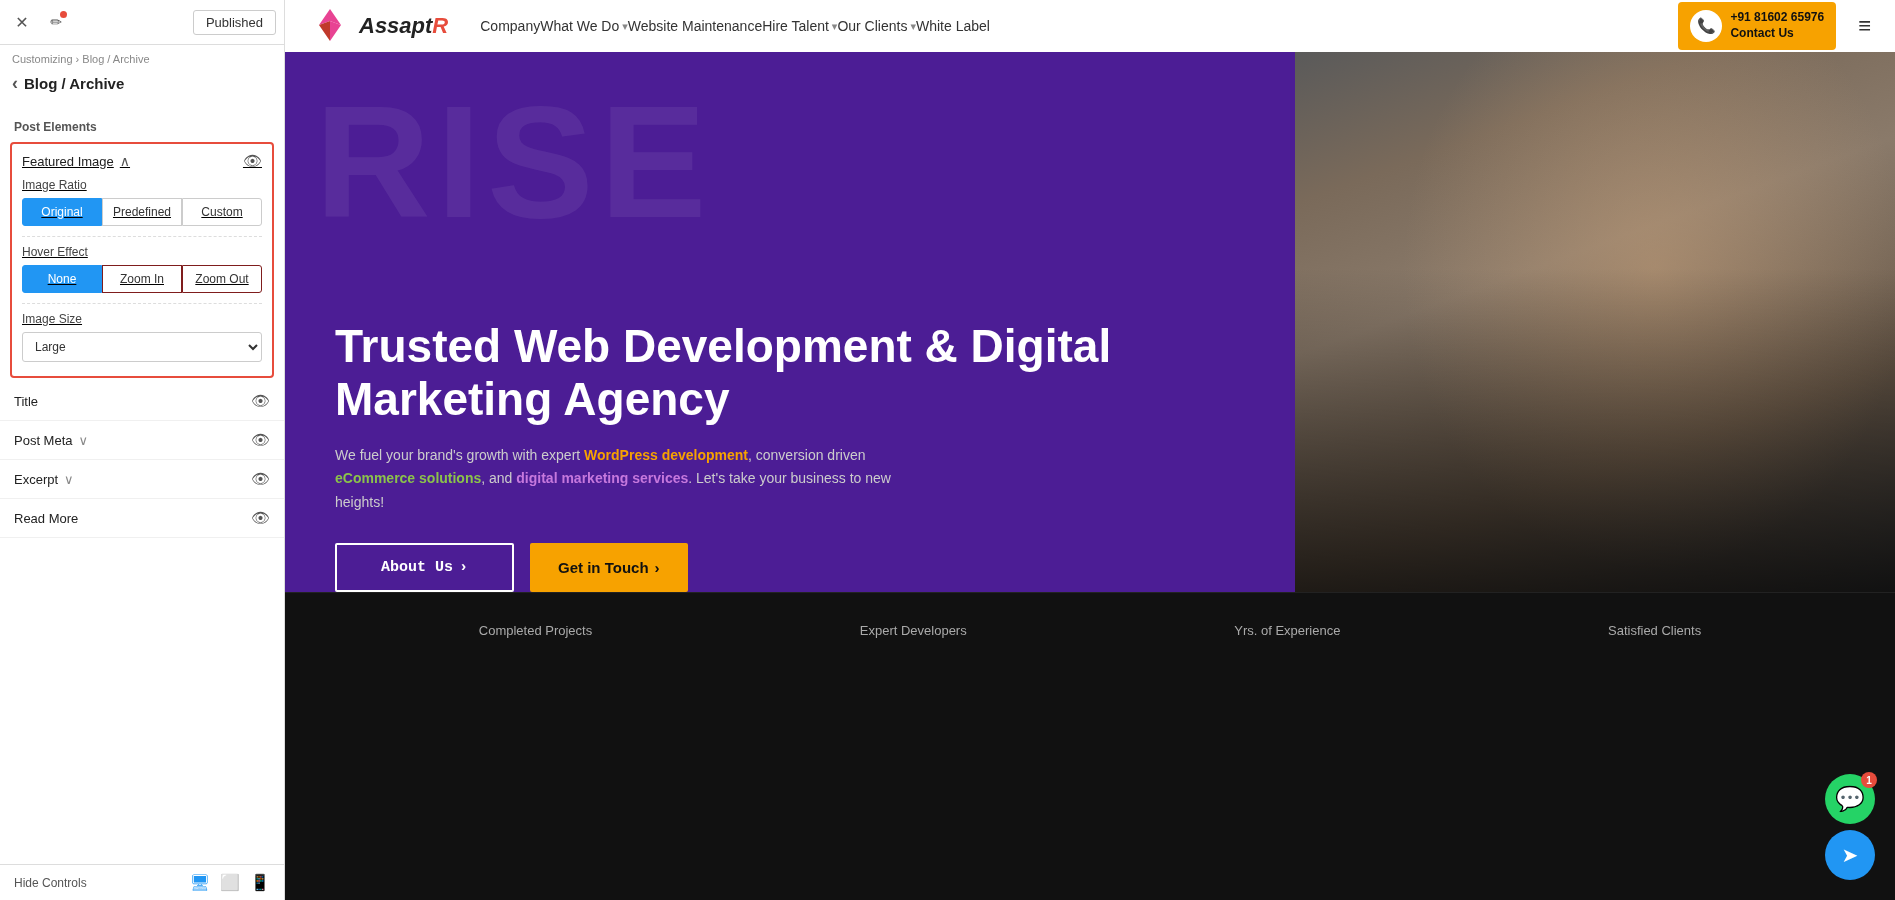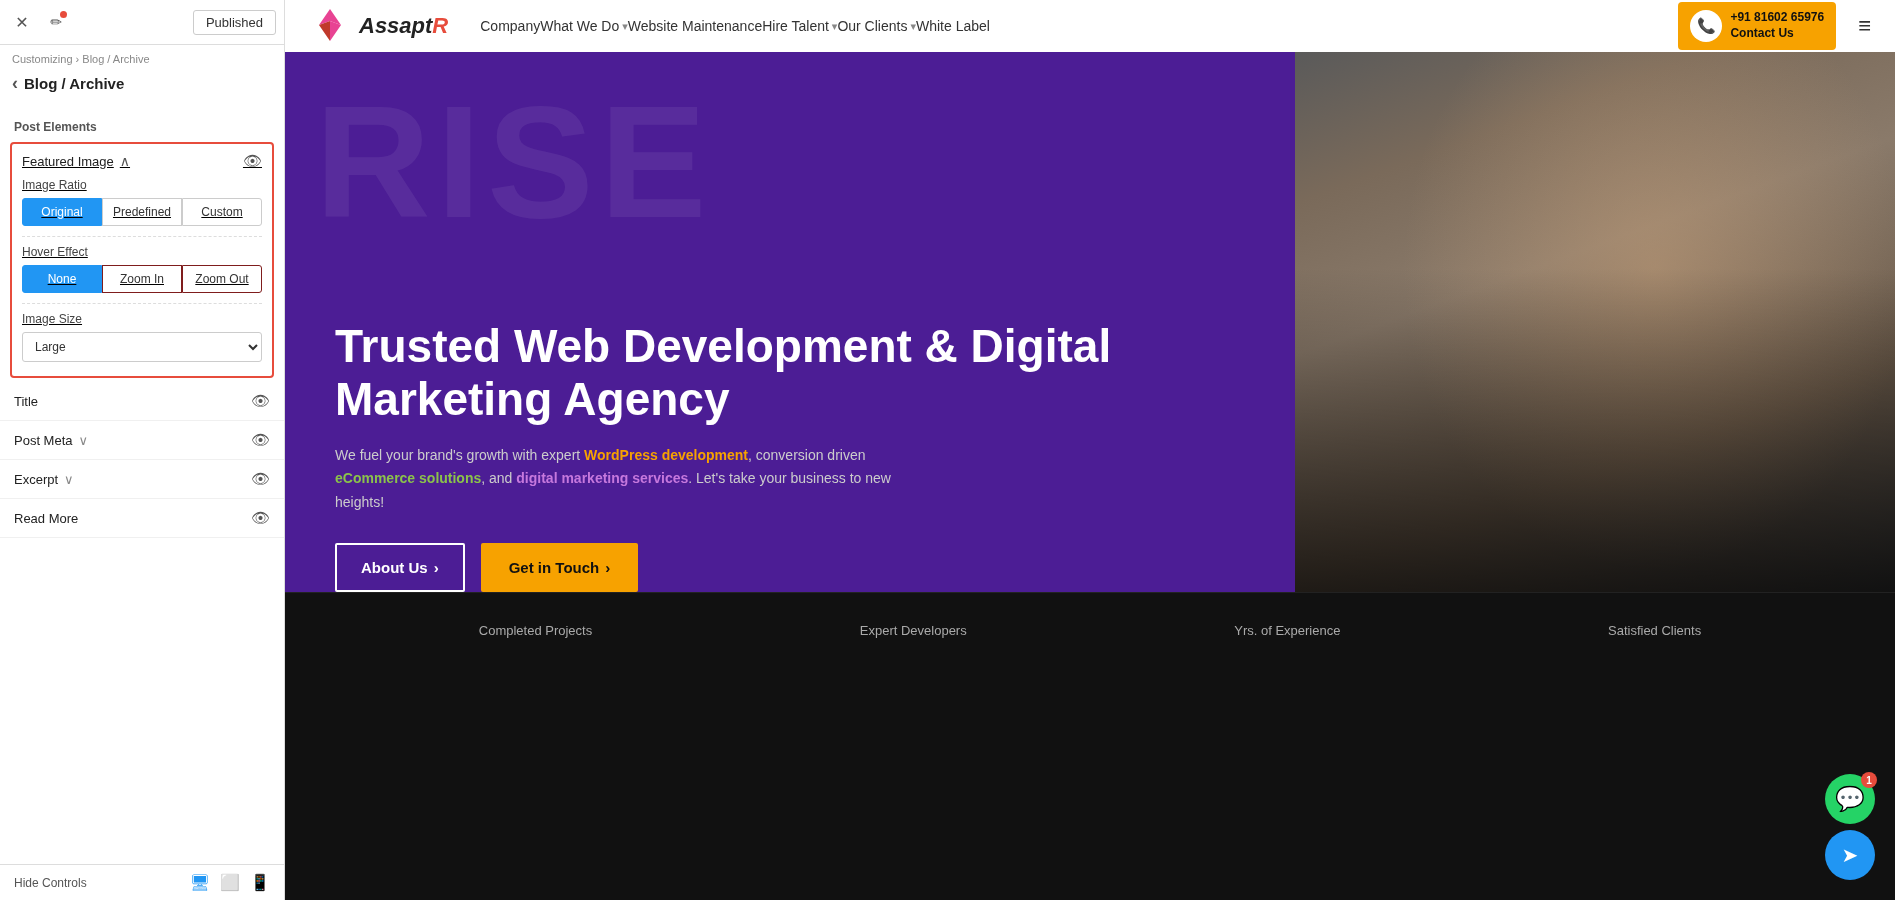"About Us" .btn-outline { font-family: none -> Liberation Mono, monospace; padding: 14px 24px -> 14px 44px }
